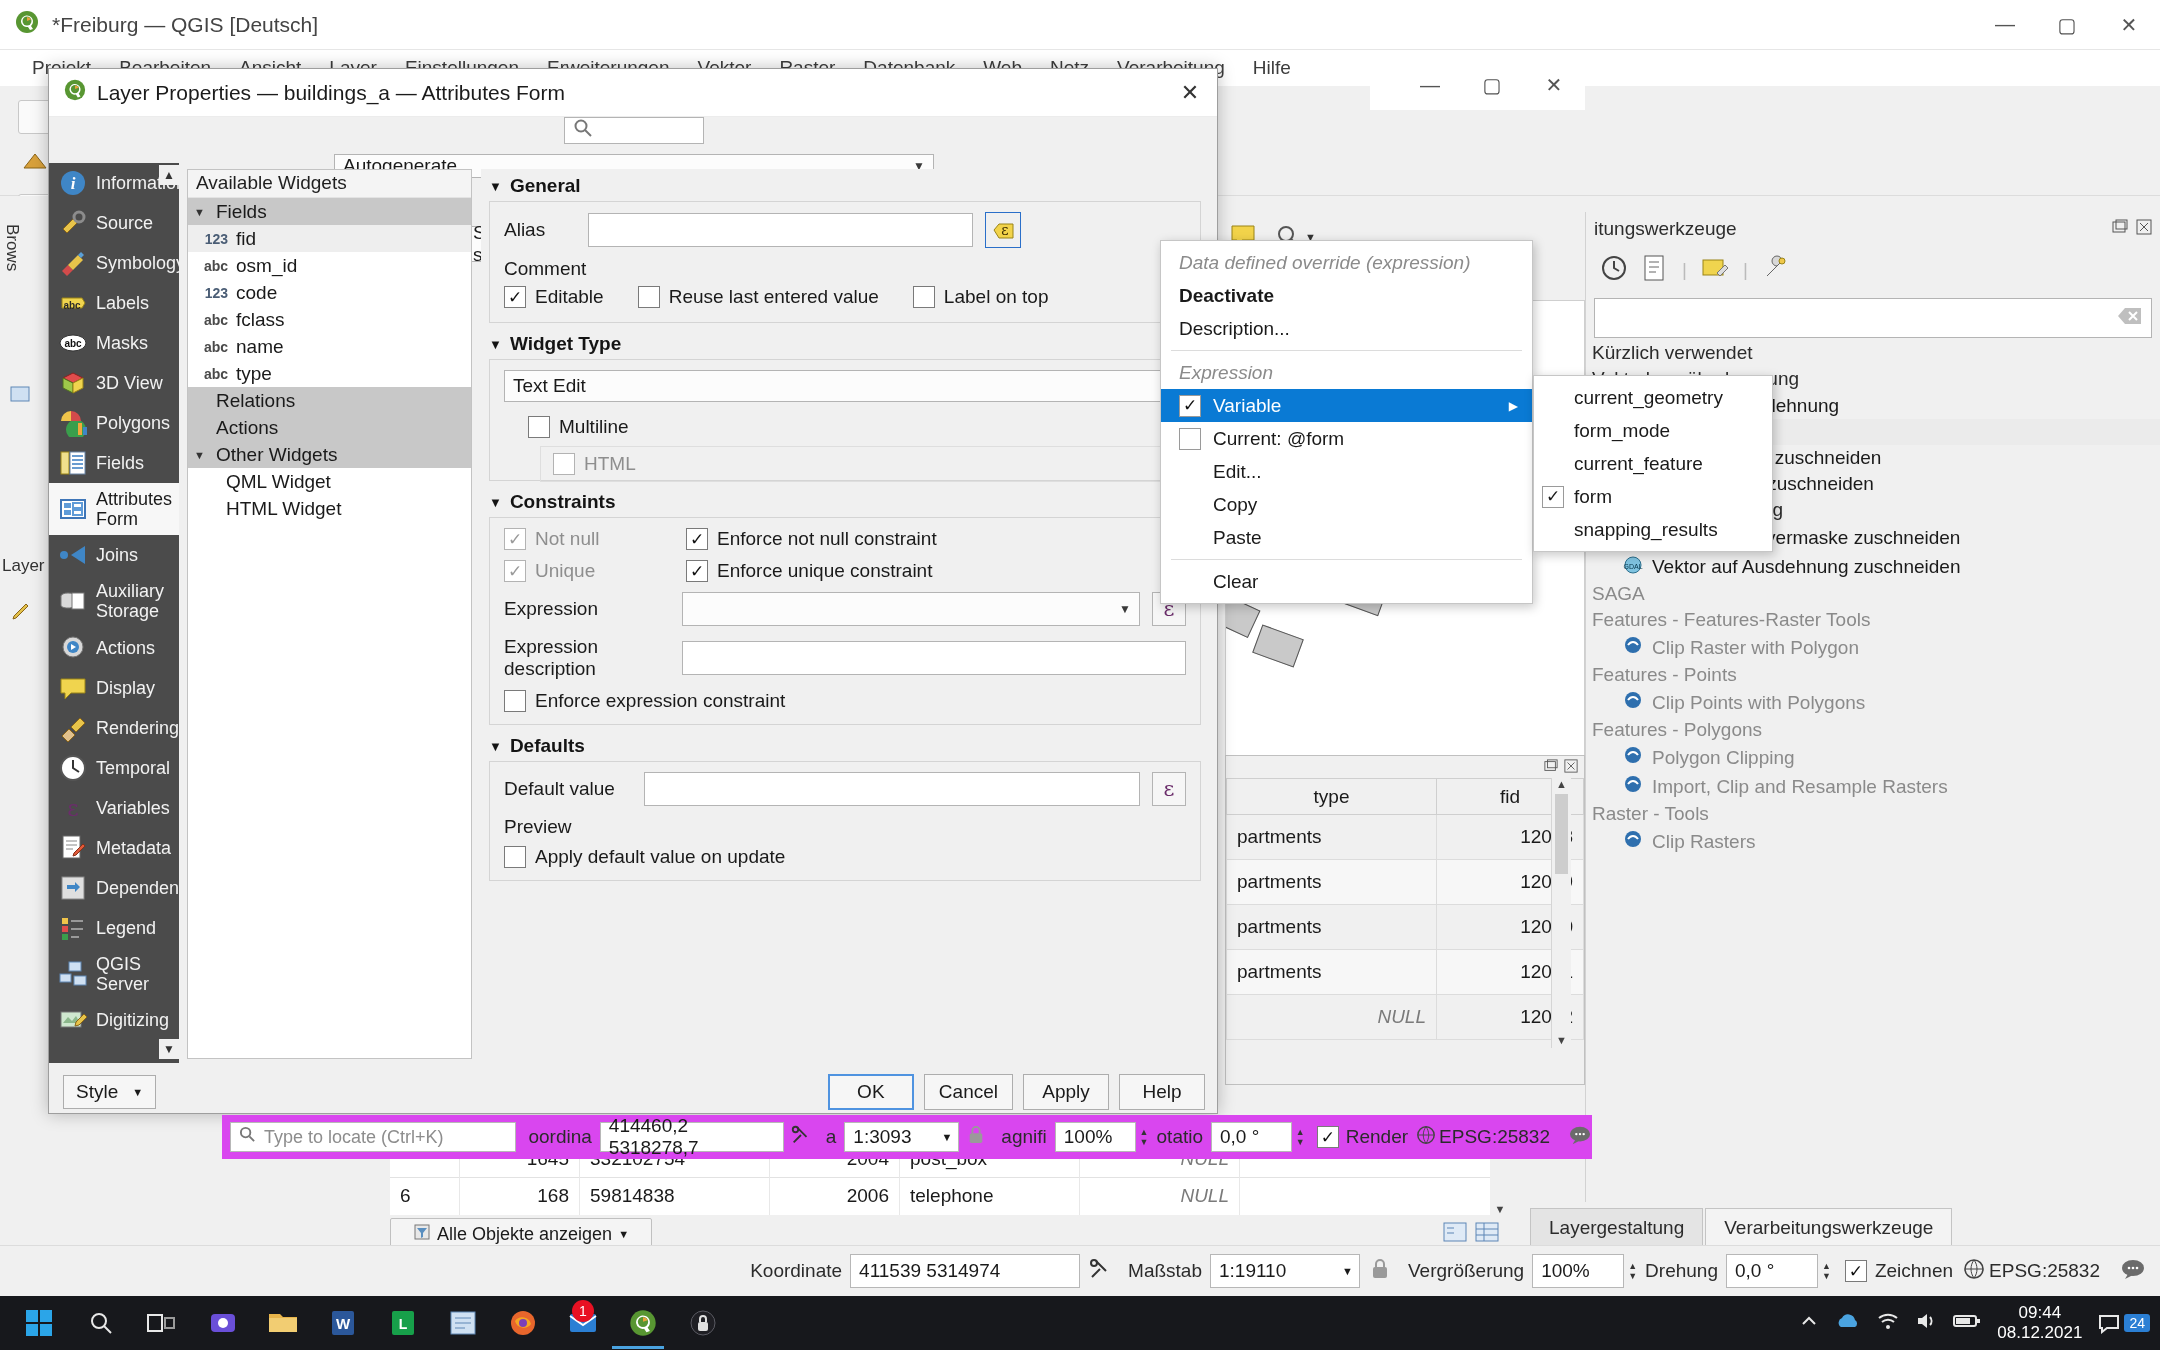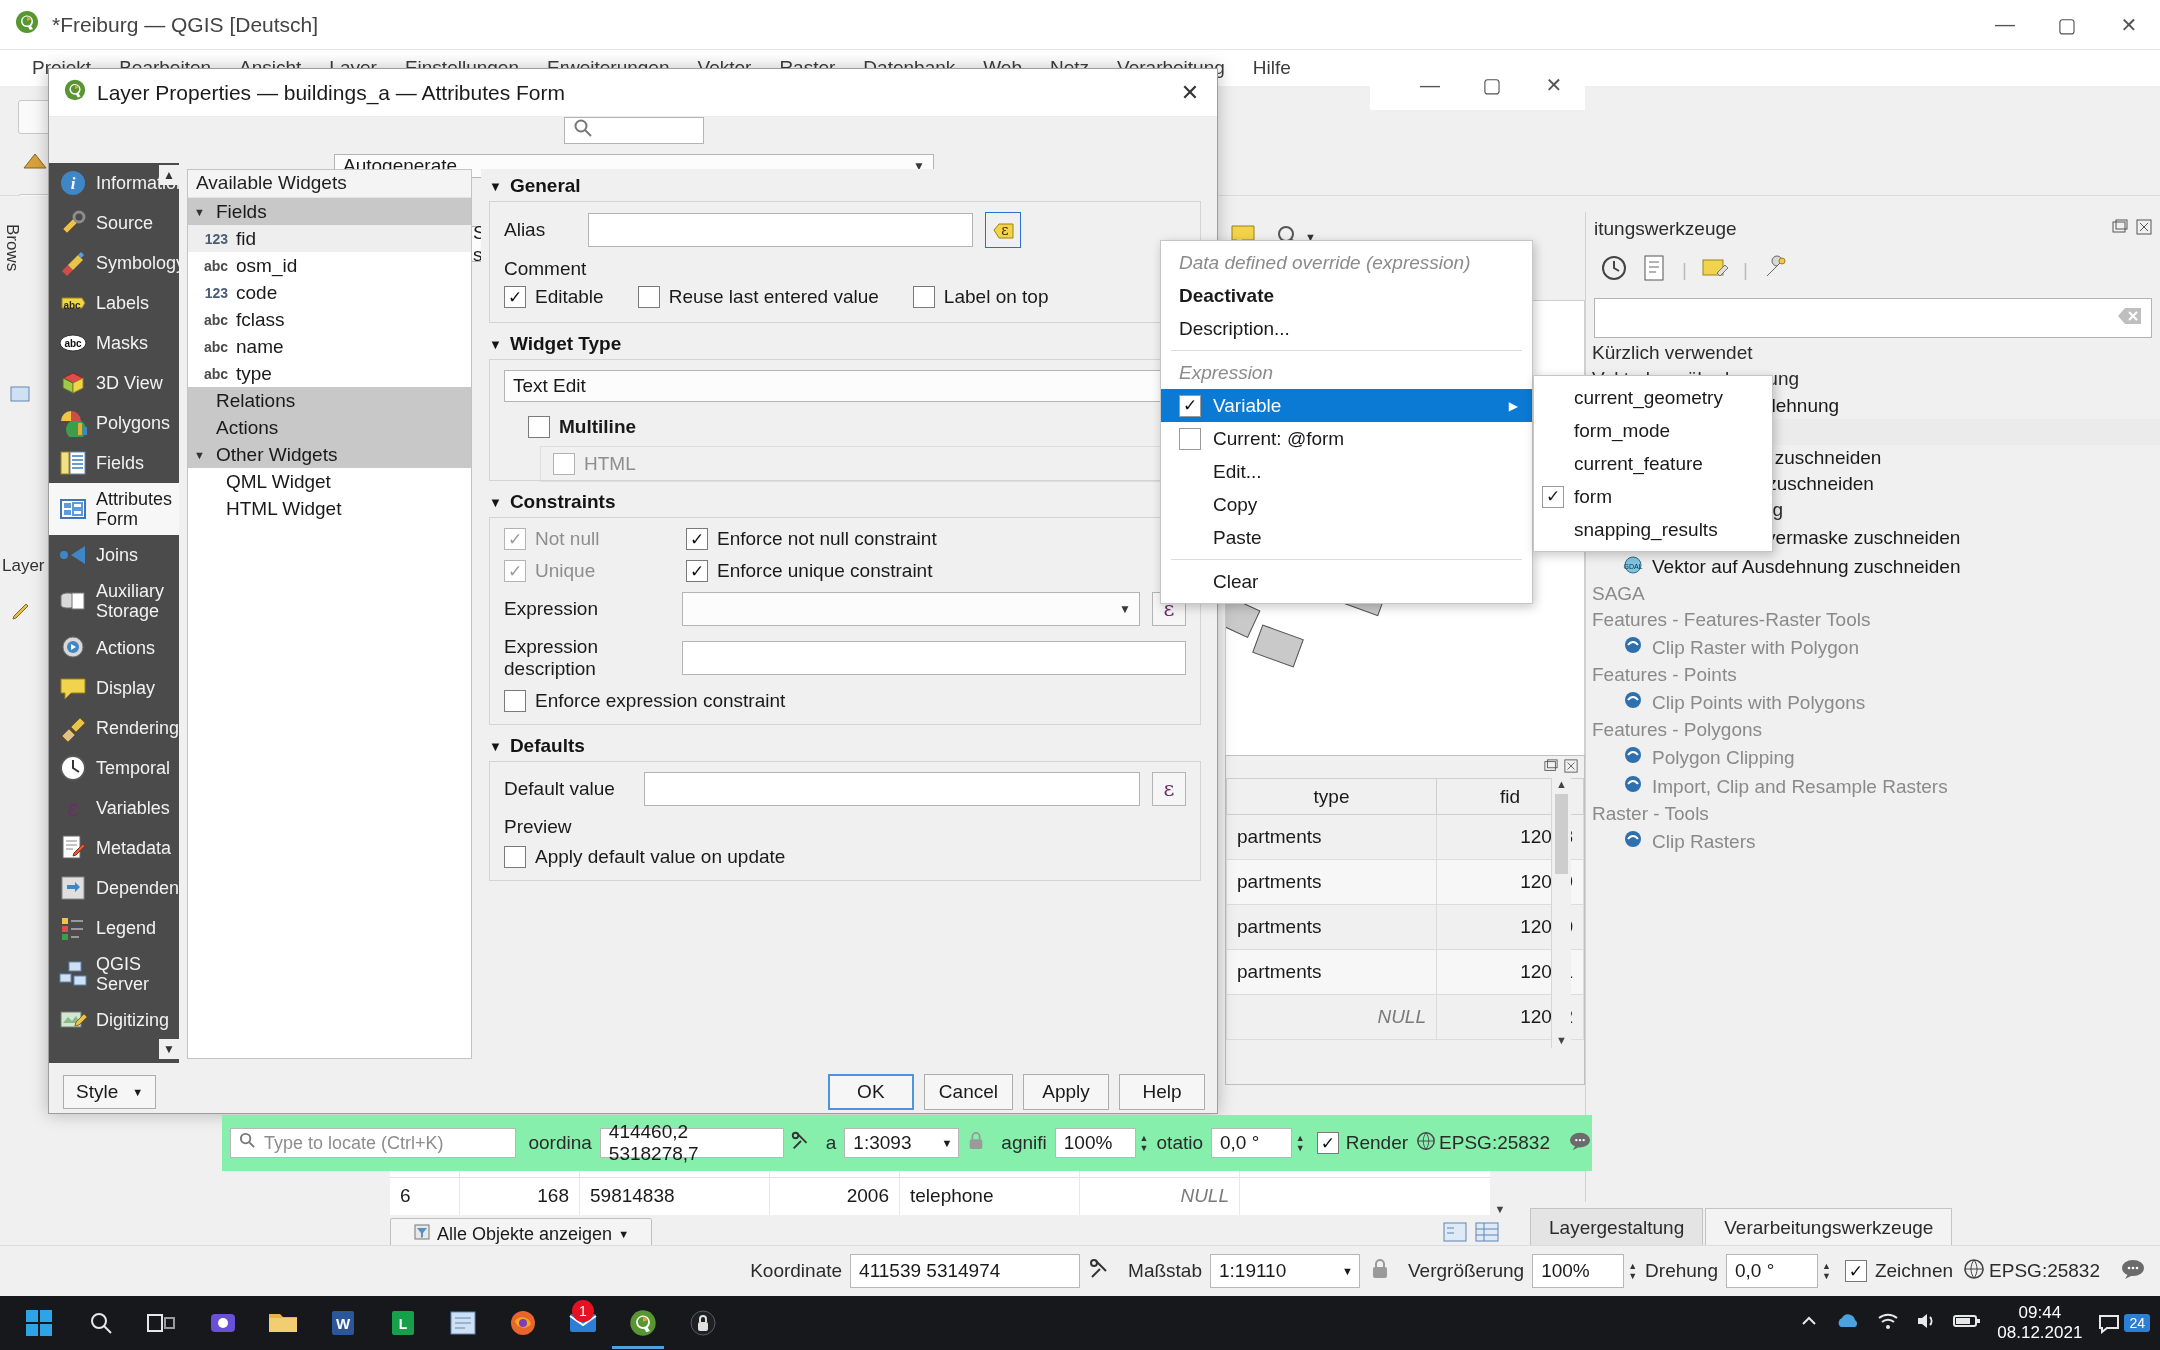"Multiline" span.cbl { font-weight: bold -> normal }
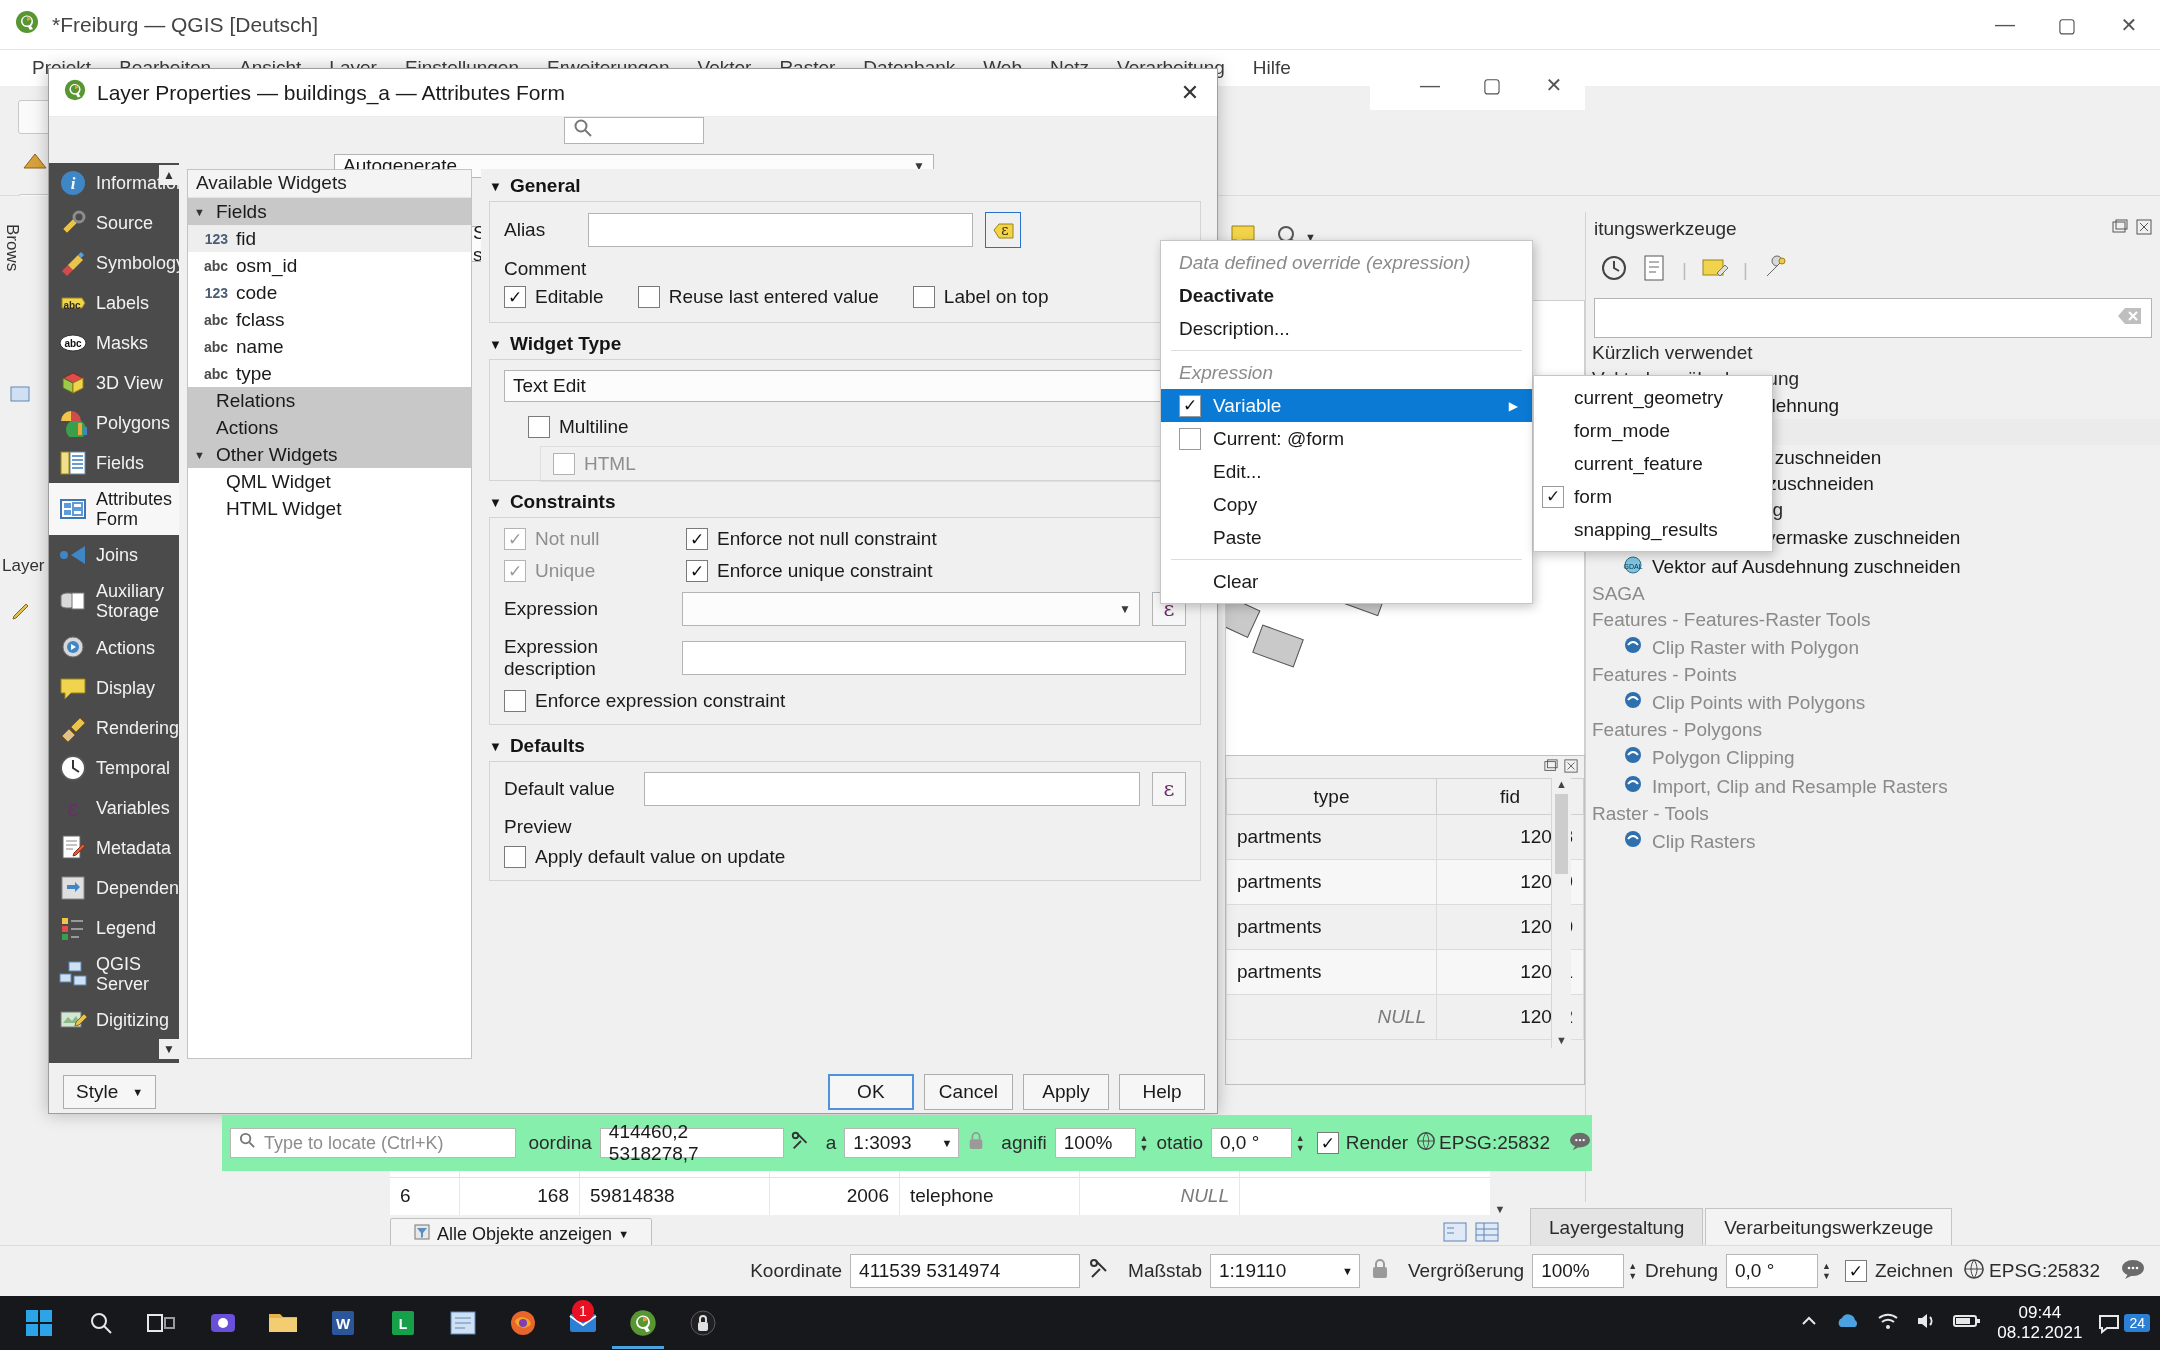"Type to locate (Ctrl+K)" div.abs { background: #86efac -> #d946ef; height: 56px -> 44px }
